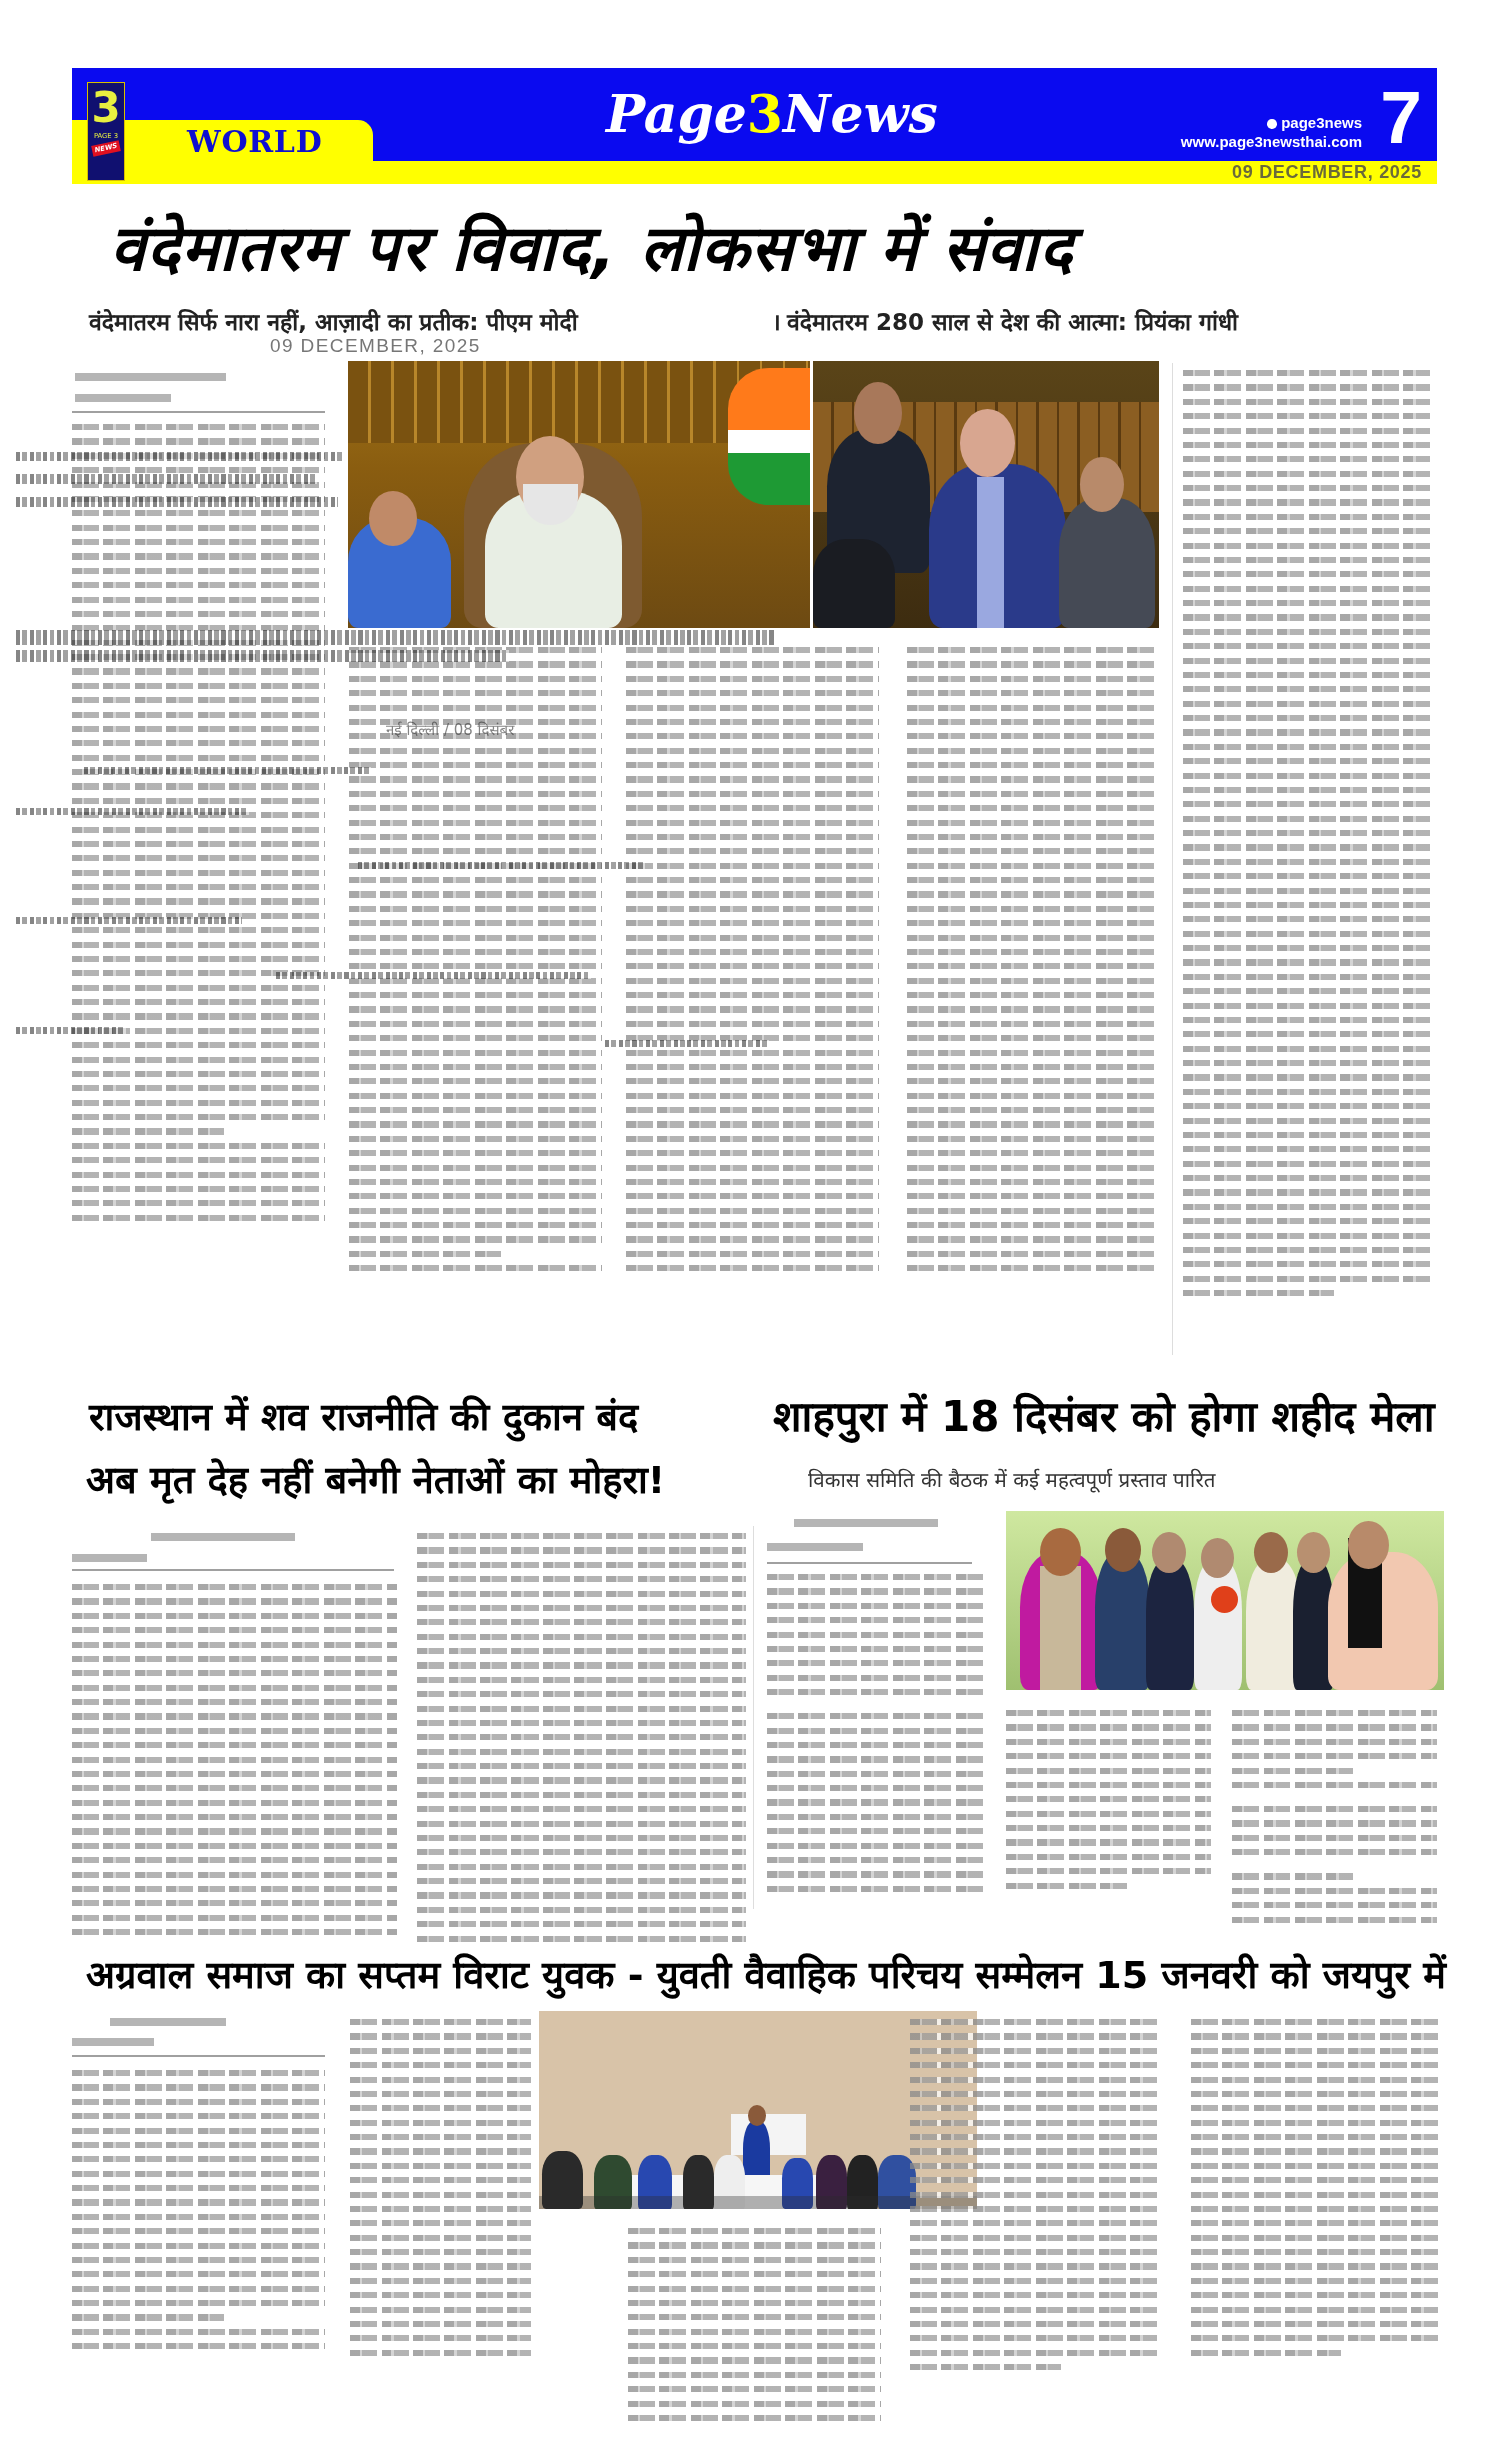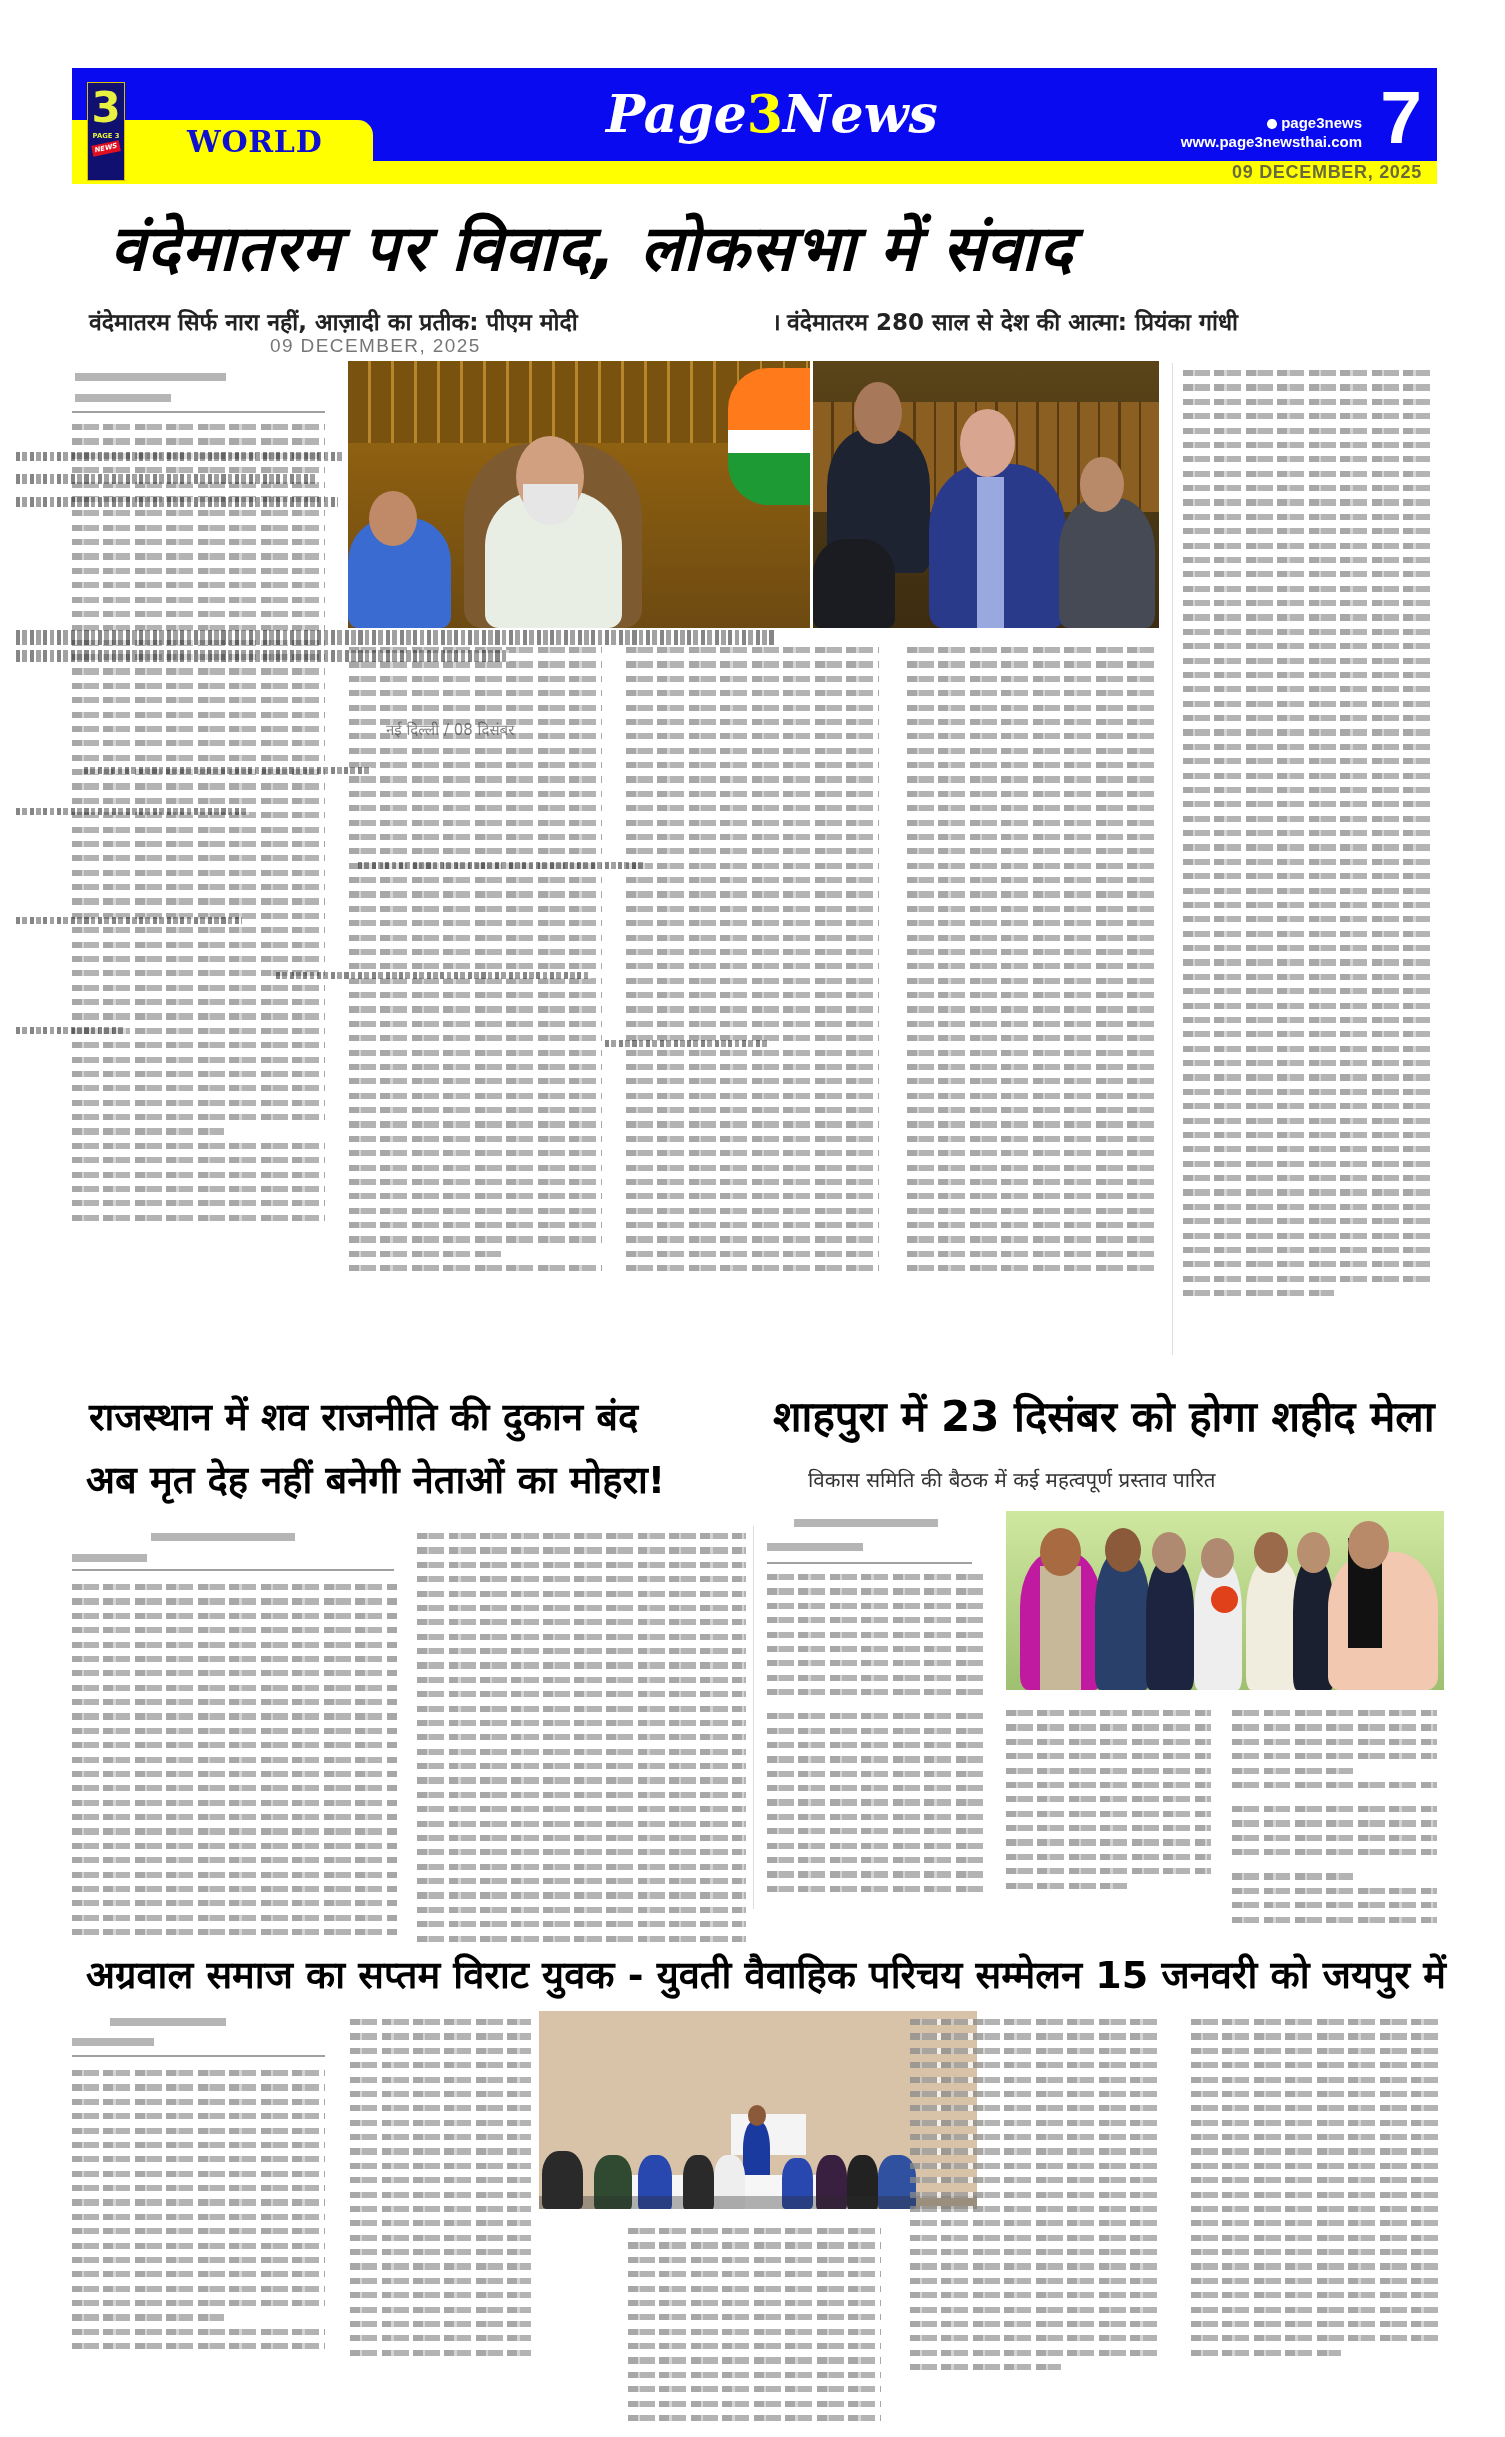"PAGE 3" .mh-logo .p3 { font-weight: bold -> normal }
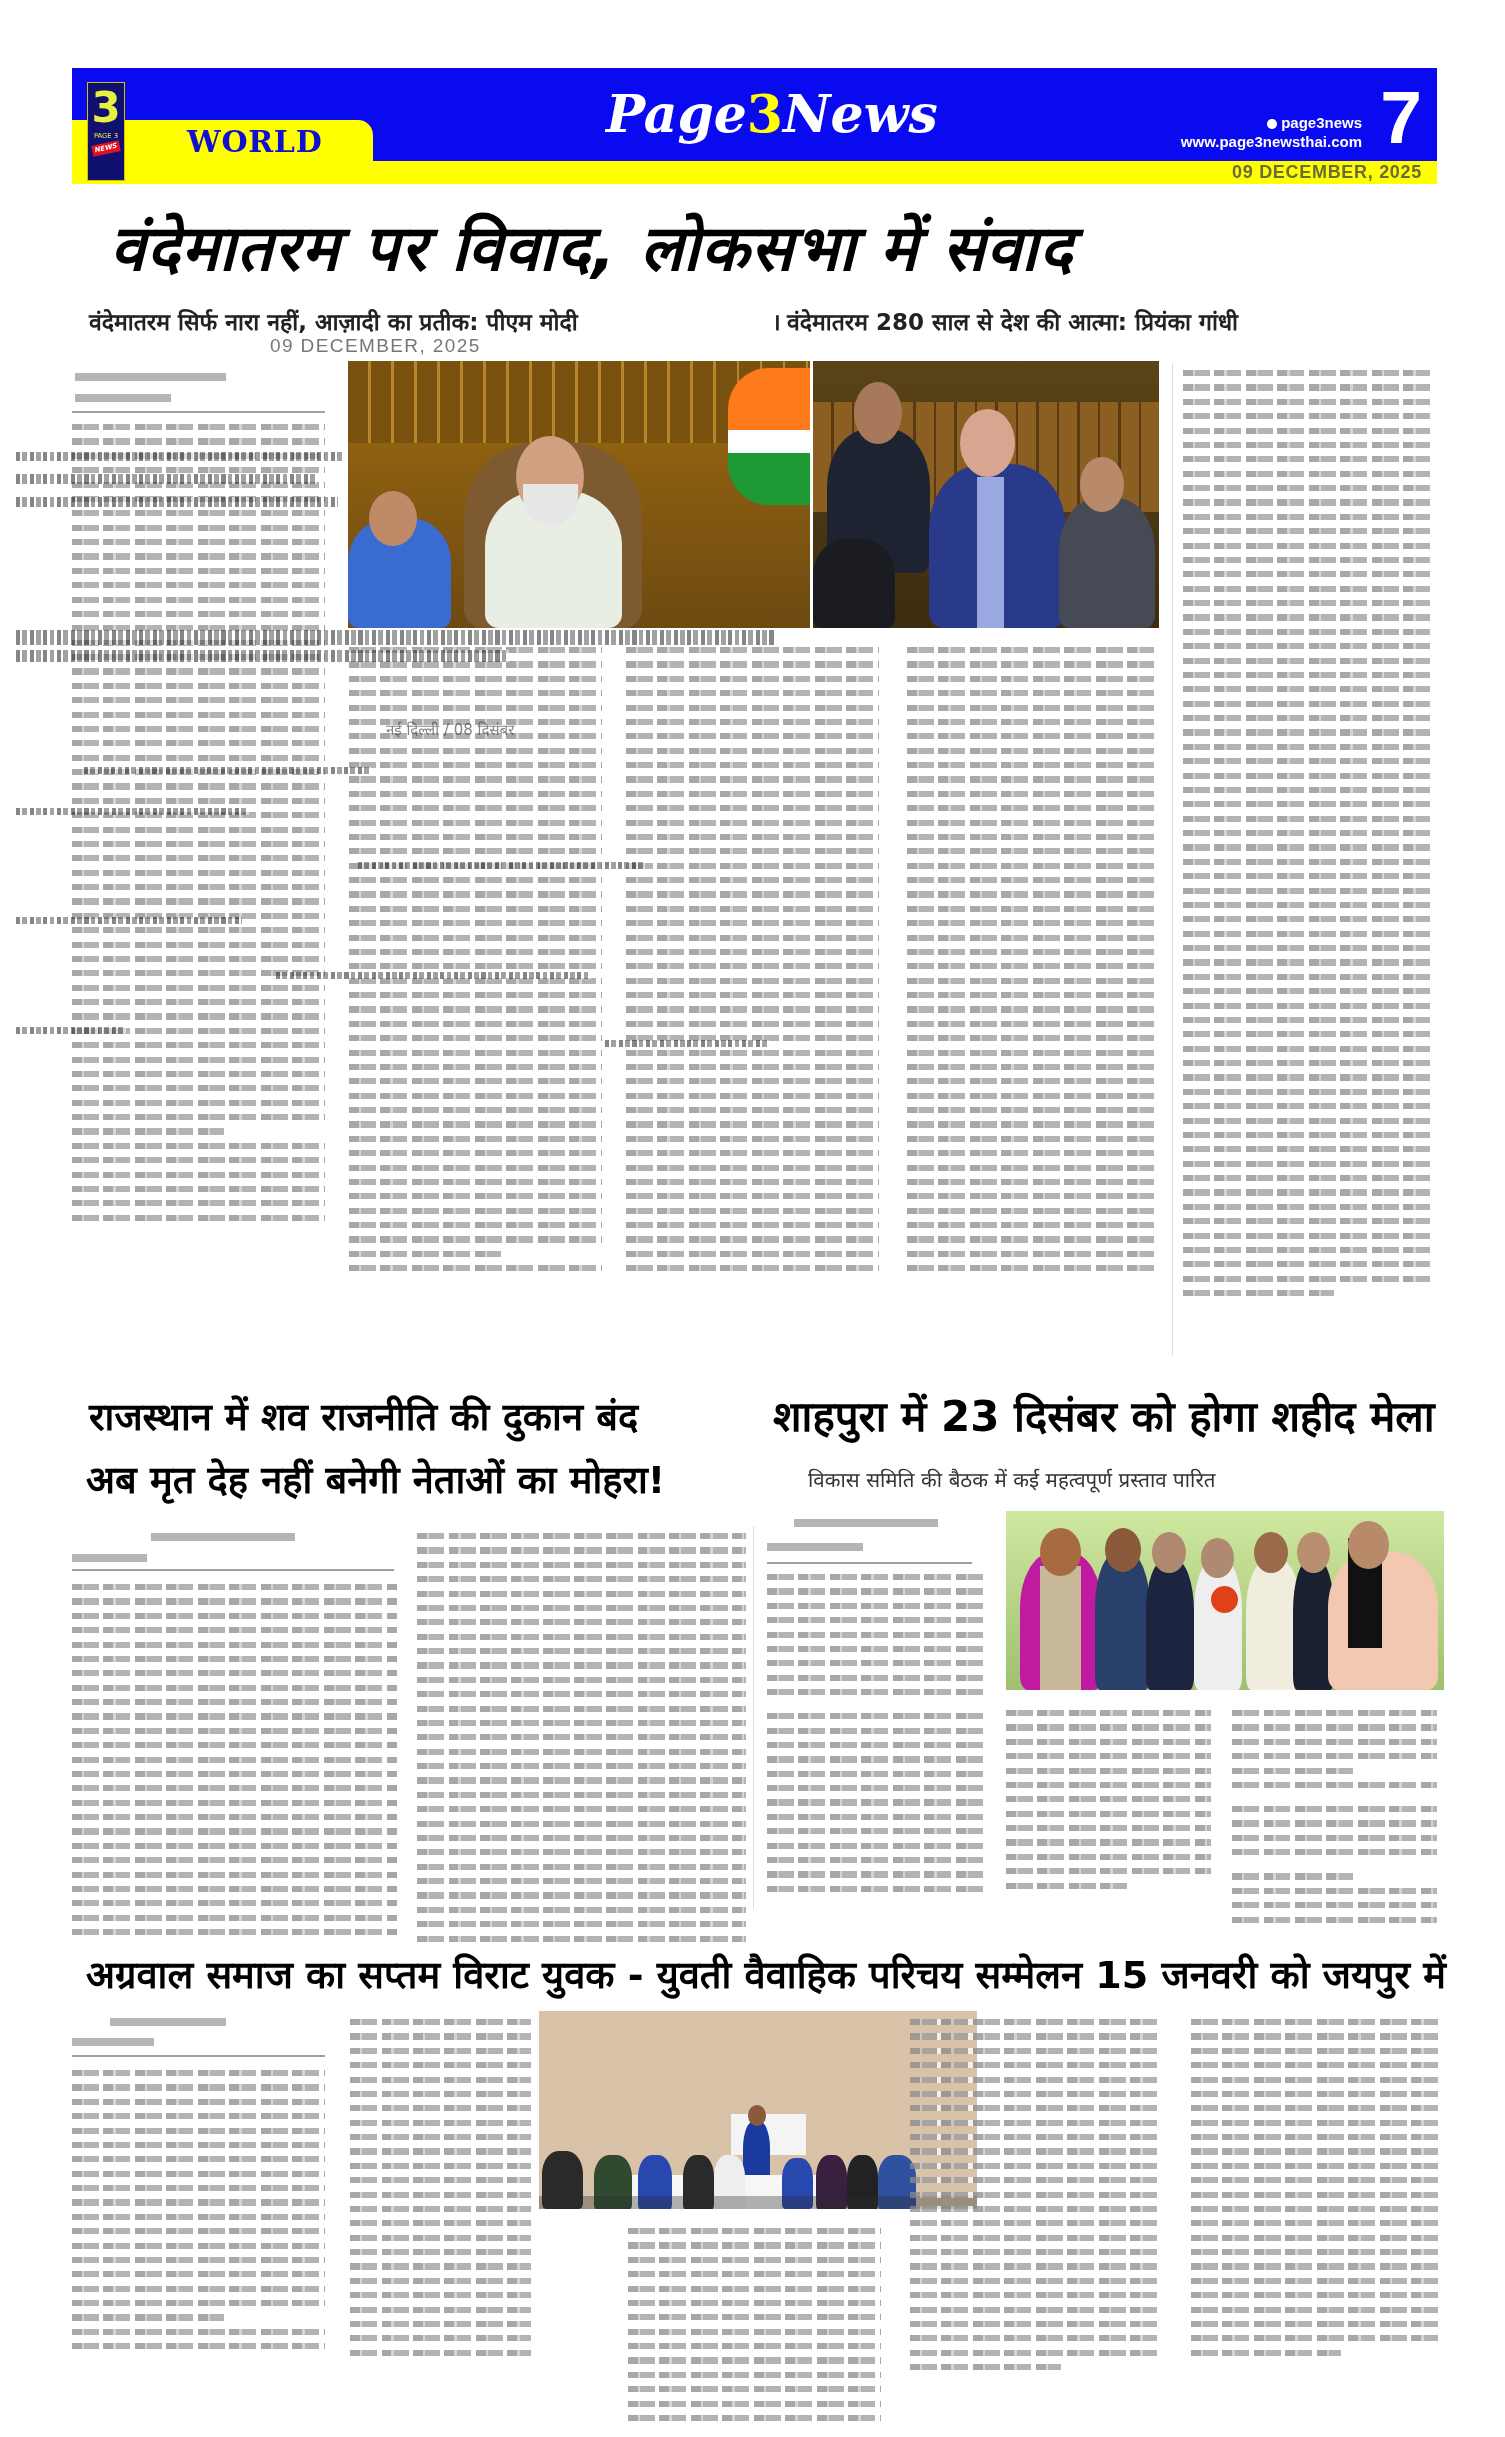"शाहपुरा में 23 दिसंबर को" h2.headline { text: 23 -> 18 }
